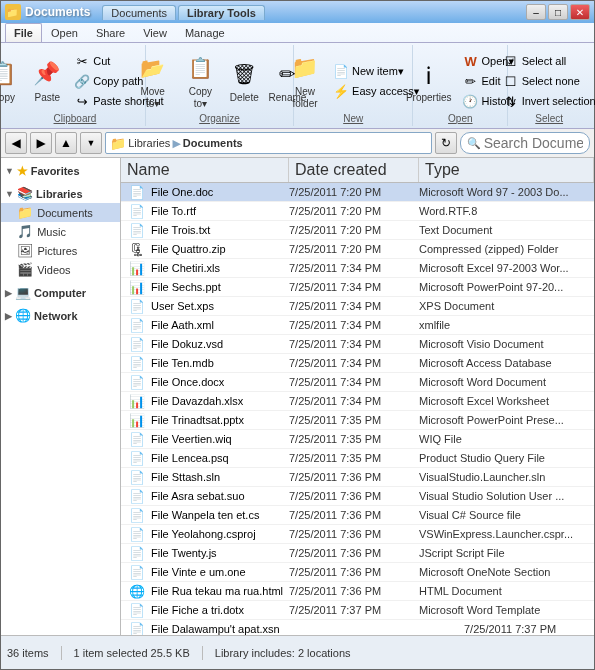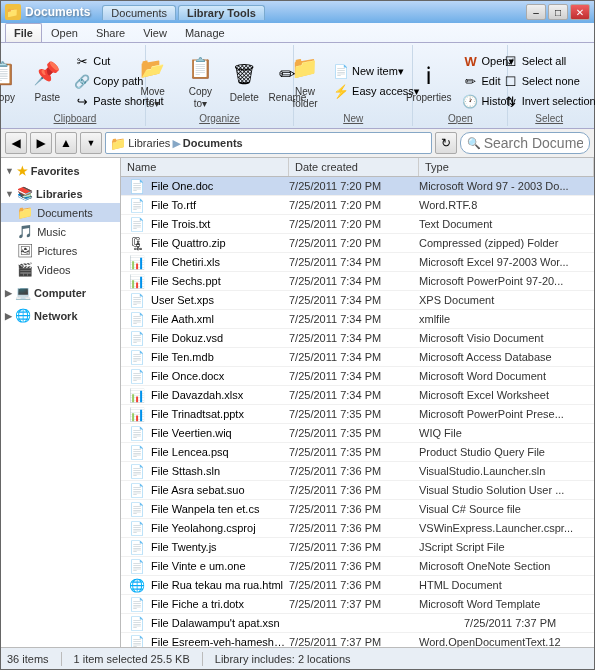"Name" .col-header { font-size: 11px -> 16px }
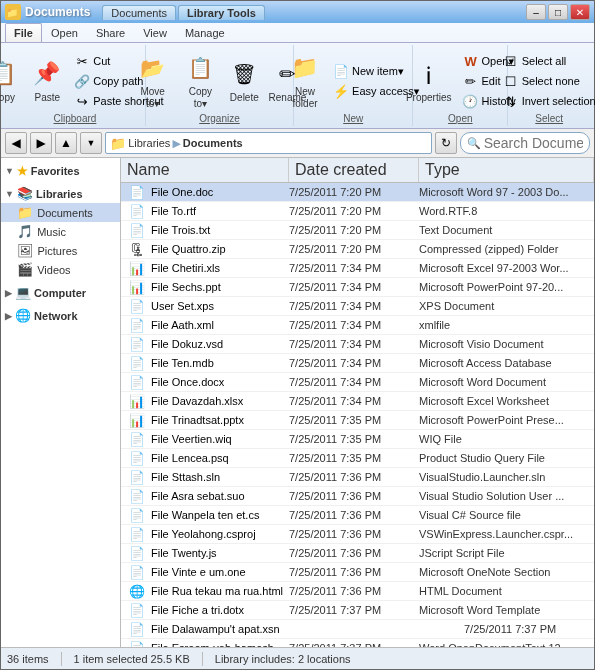"36 items" .status-bar { height: 22px -> 34px }
